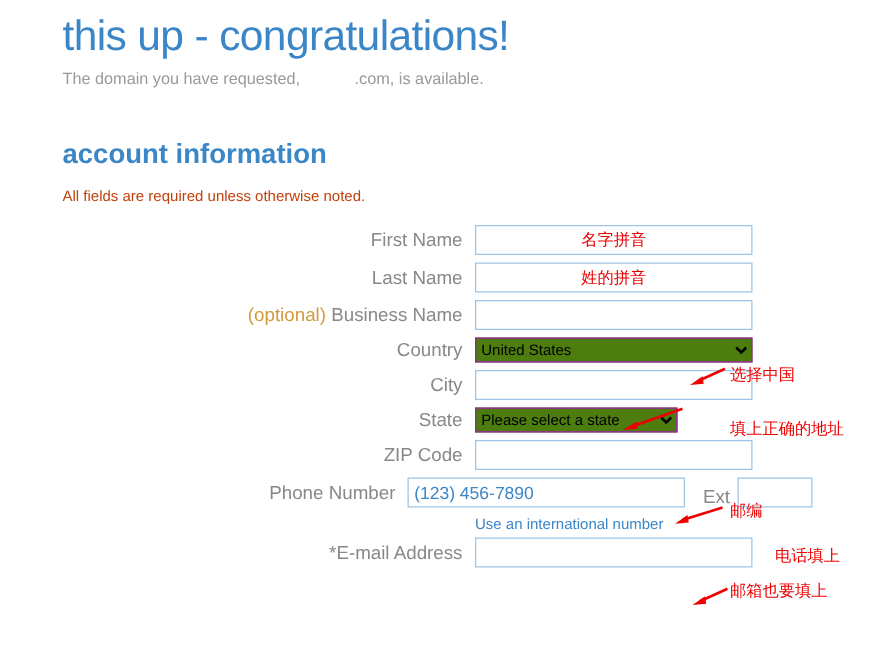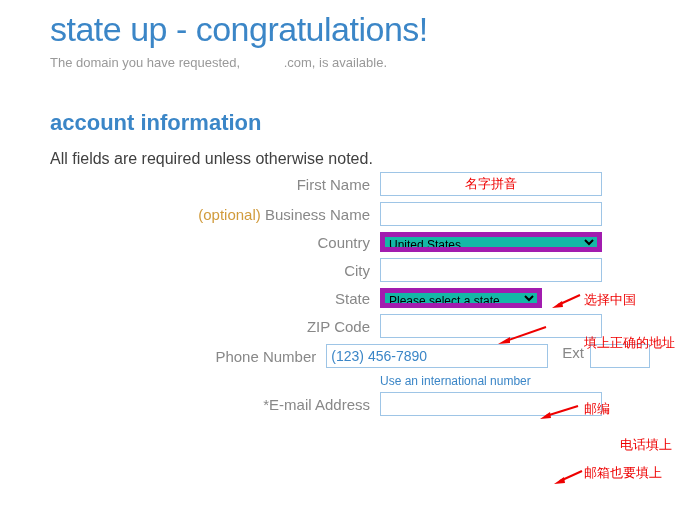"state up - congratulations!" div.h1 { text: state -> this }
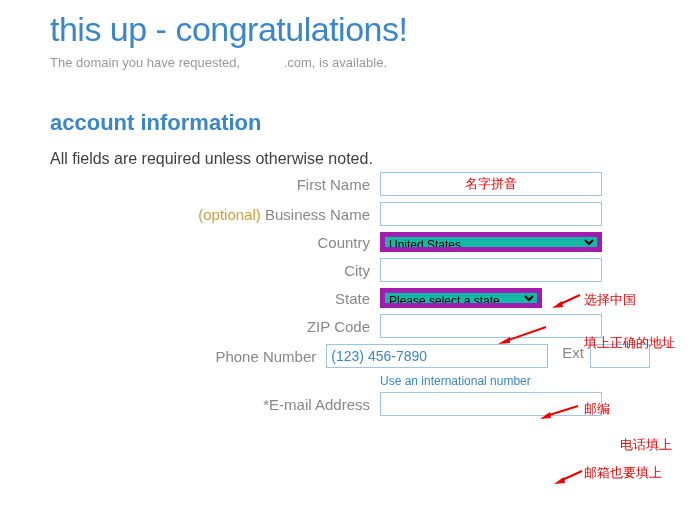"All fields are required unless" .req { color: #404040 -> #c2410c; font-size: 16px -> 12px; margin-bottom: 4px -> 16px }
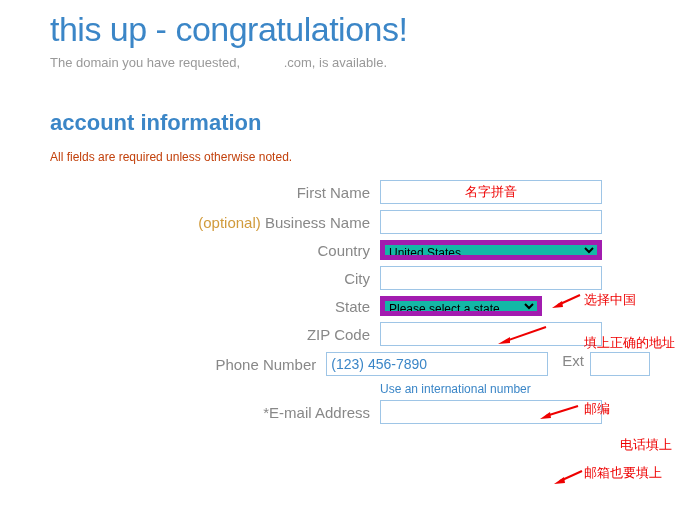"名字拼音" .fld { align-items: flex-start -> flex-end }
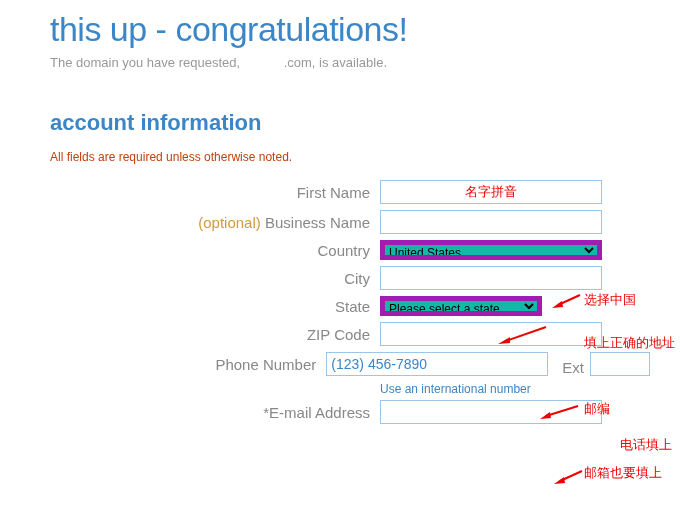"Last Name" div.row { html: none -> <div> <div>Last Name</div> <div> <input> </div> </div> }
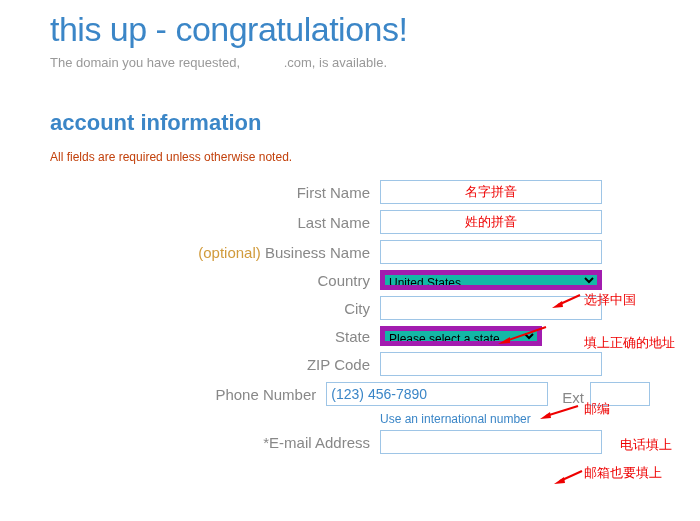"United States" .sel { background: #14b8a6 -> #4d7c0f; border: 5px solid #a21caf -> 1px solid #a21caf }
